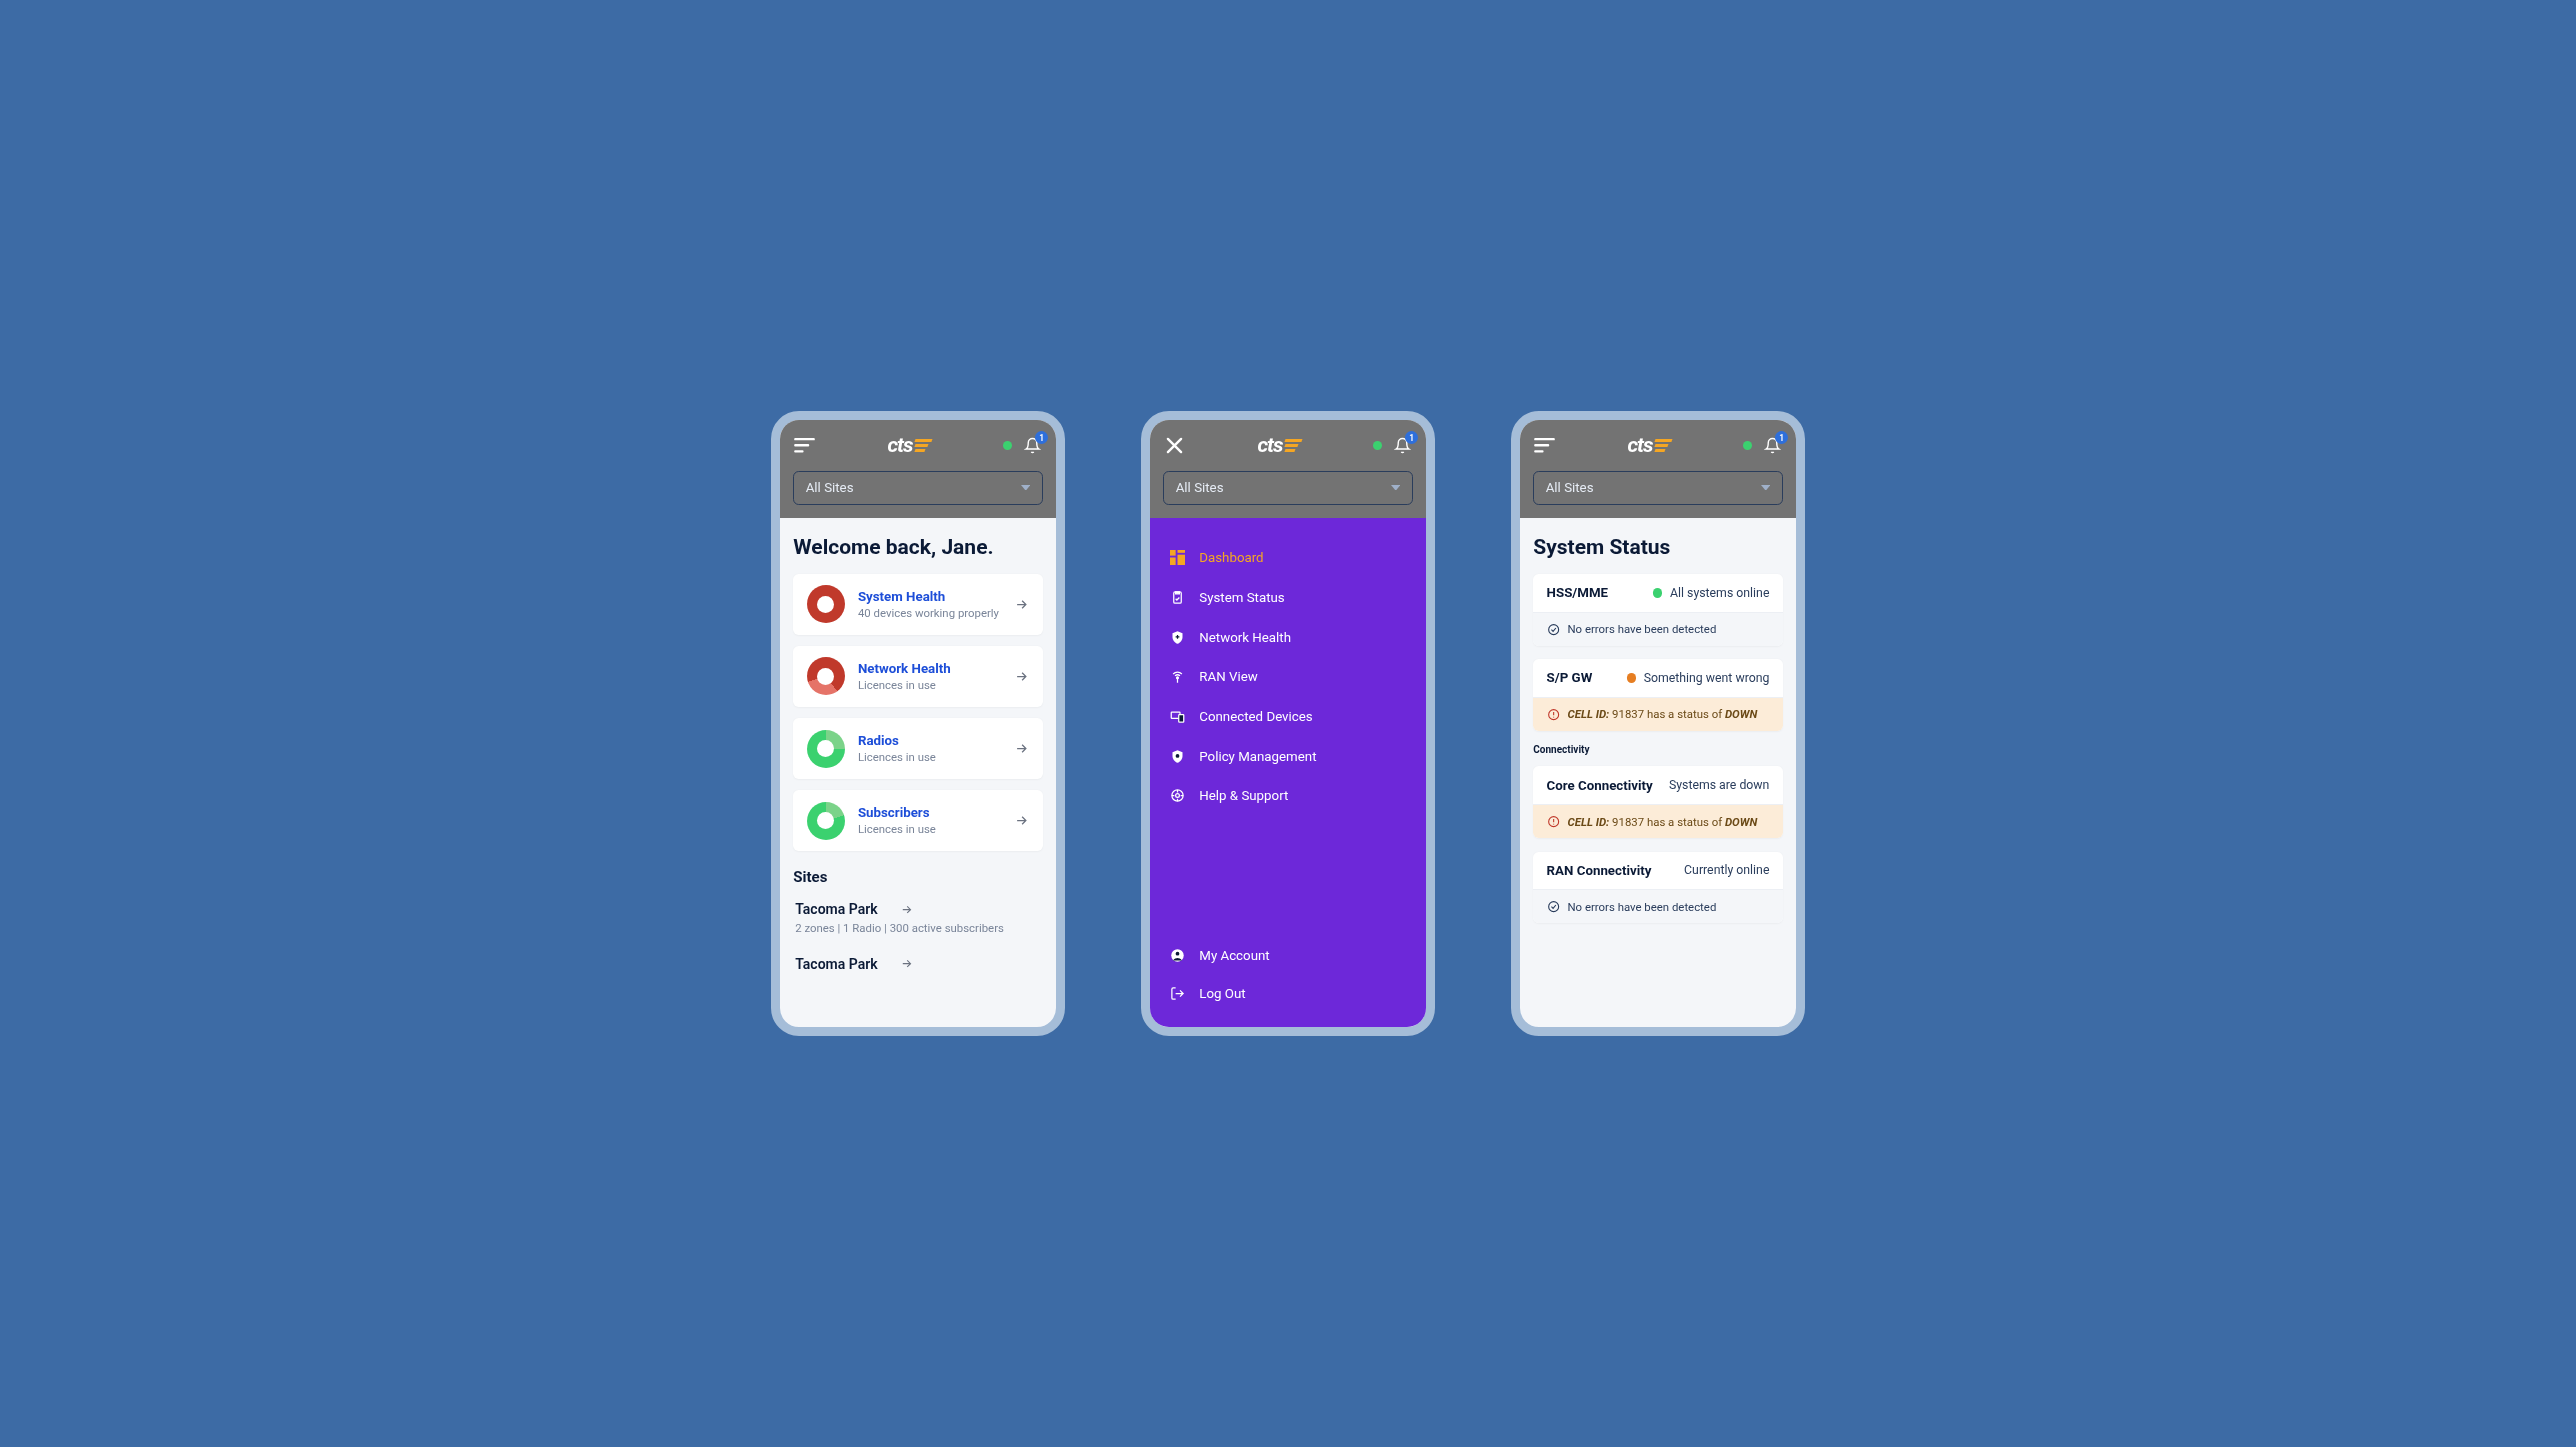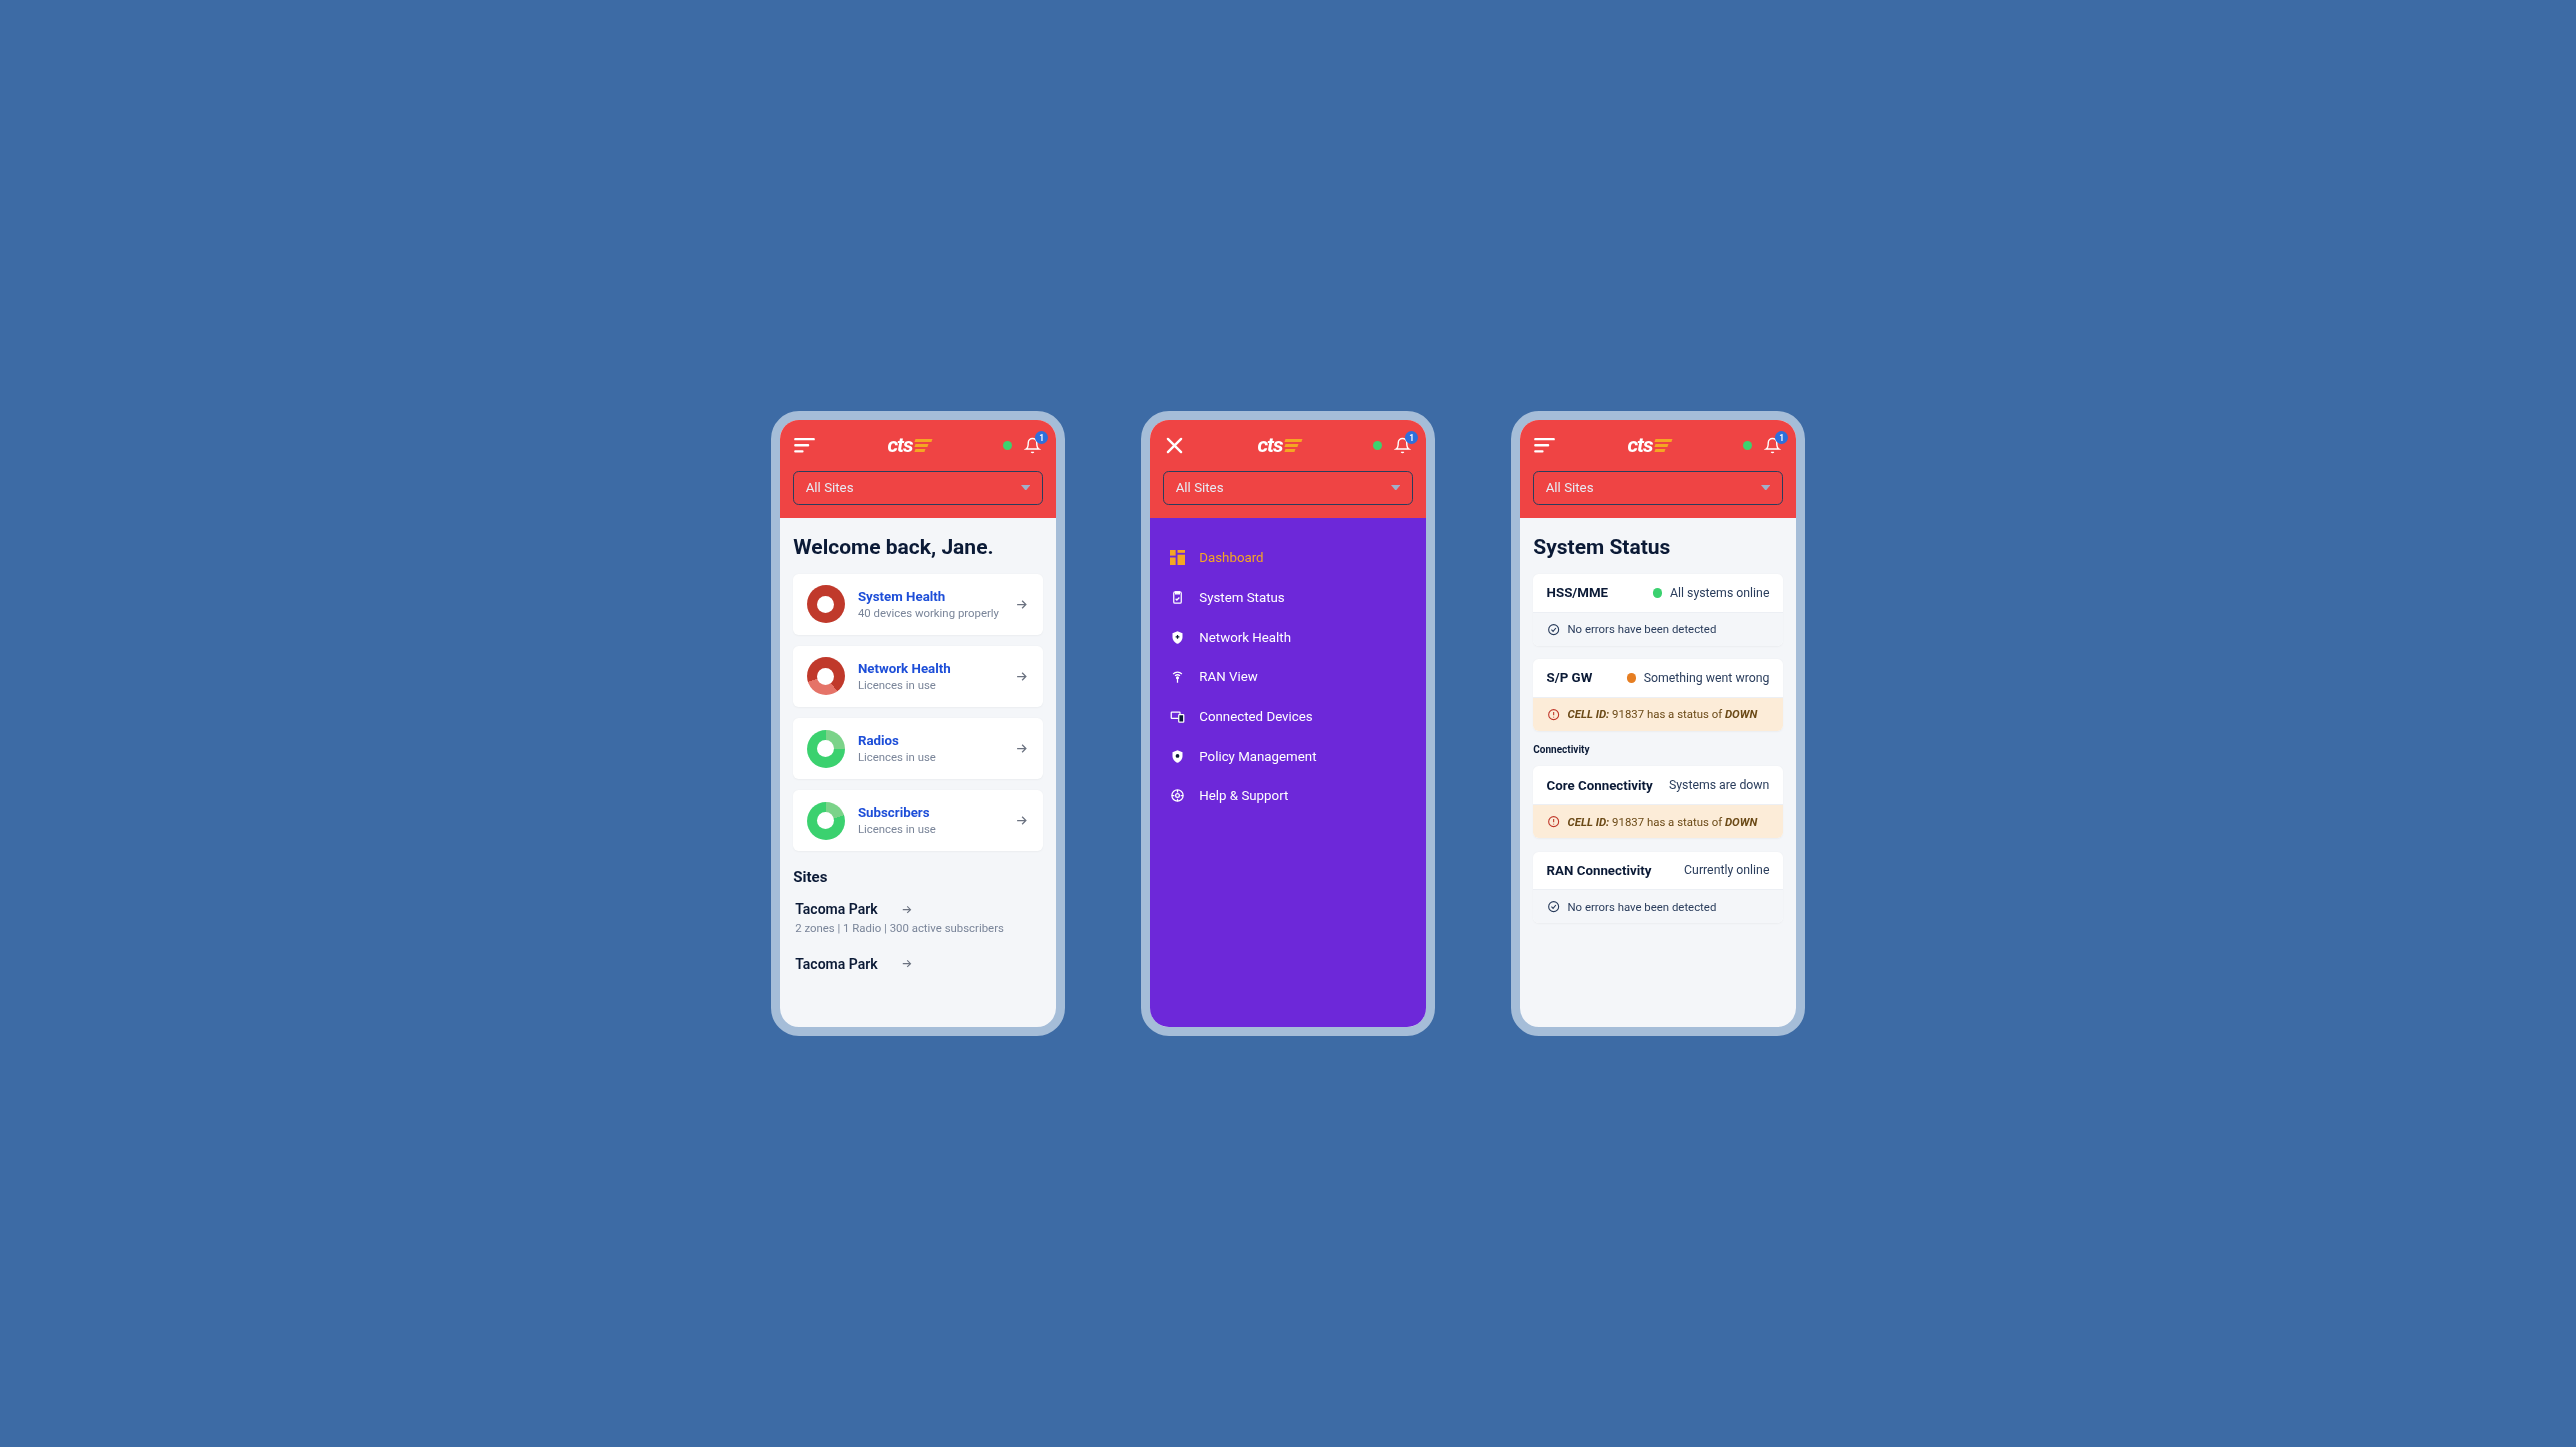"cts" .header { background: #ef4444 -> #737373 }
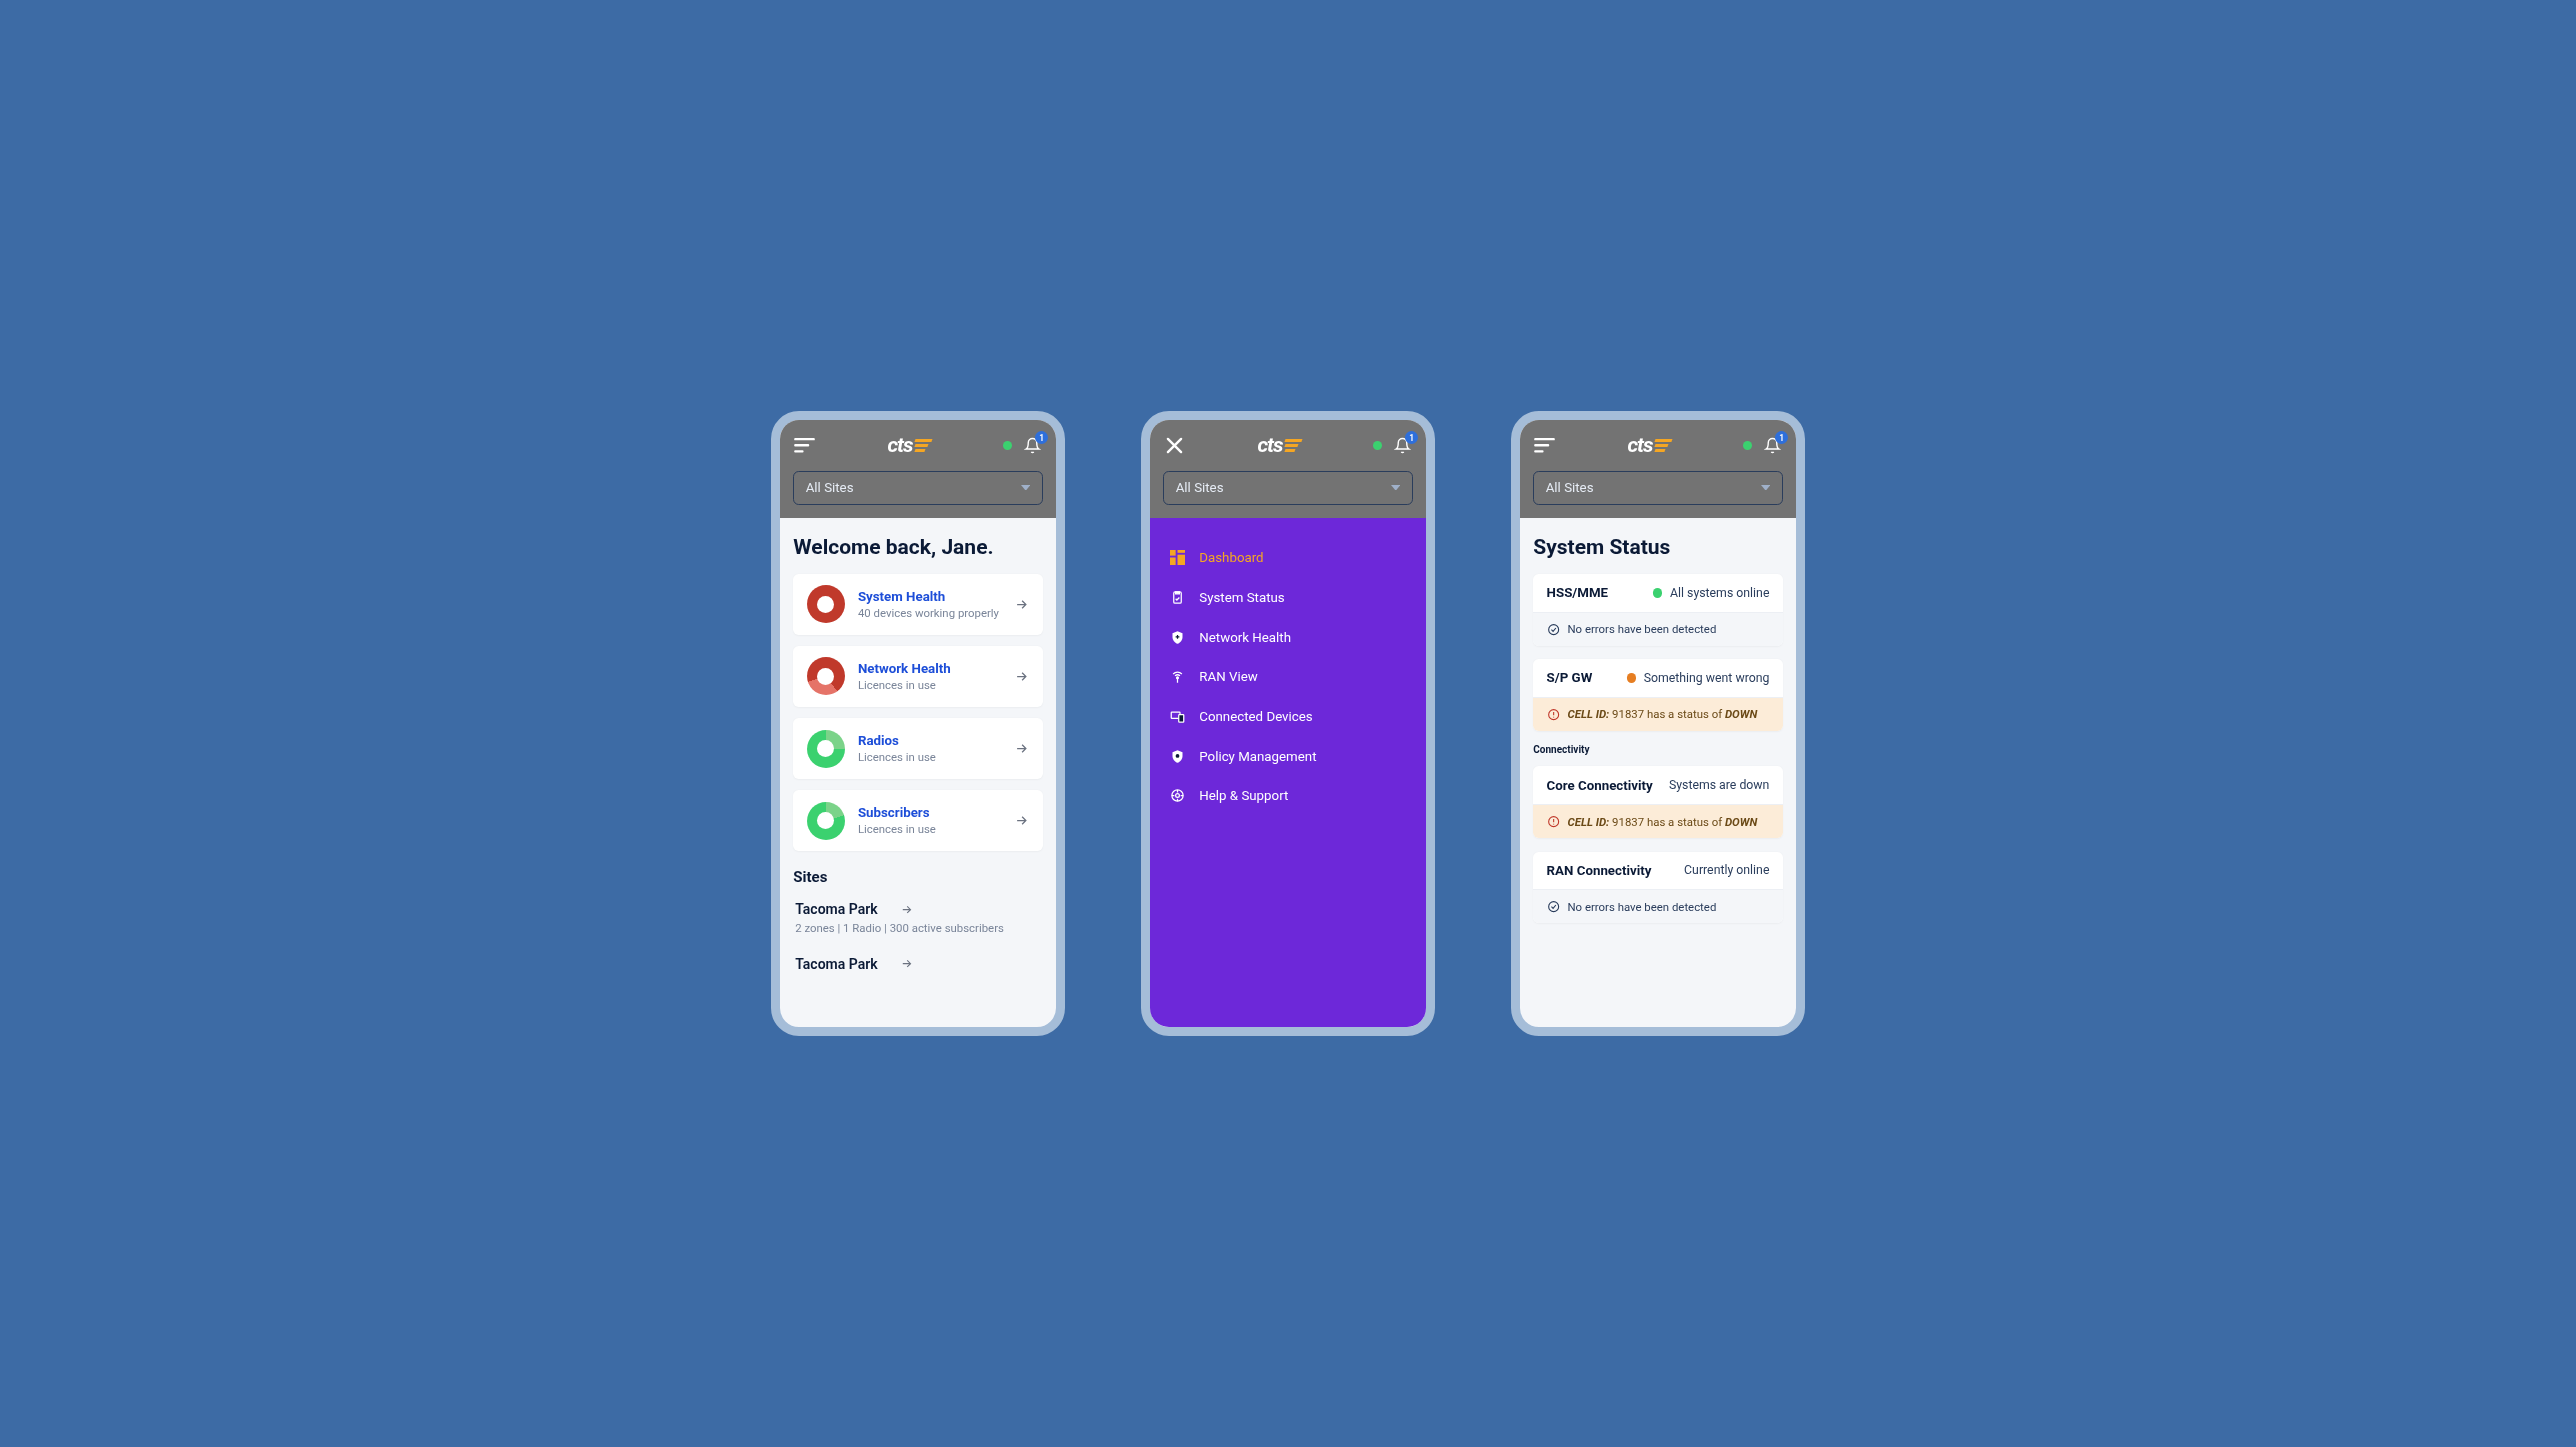"My Account" div.nav-bottom { html: none -> <div> <div> <span> <svg> <circle></circle> <circle></circle> <path></path> </svg> </span> <span>My Account</span> </div> <div> <span> <svg> <path></path> </svg> </span> <span>Log Out</span> </div> </div> }
